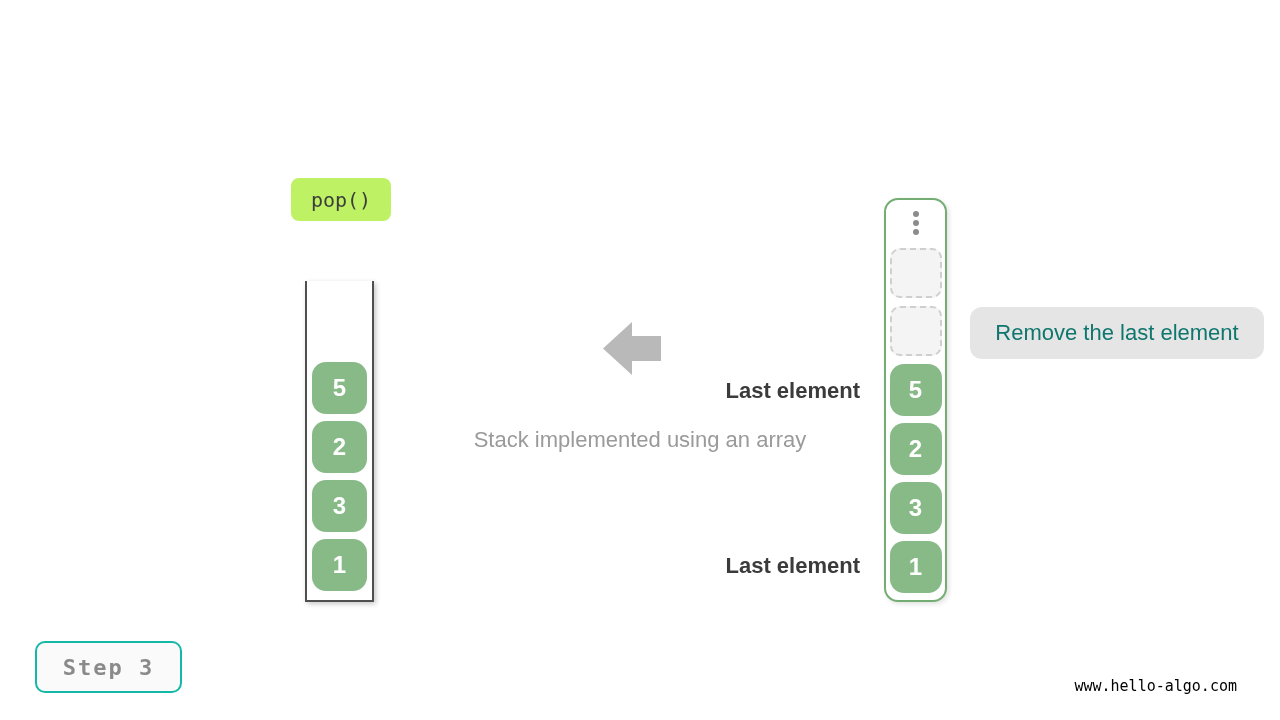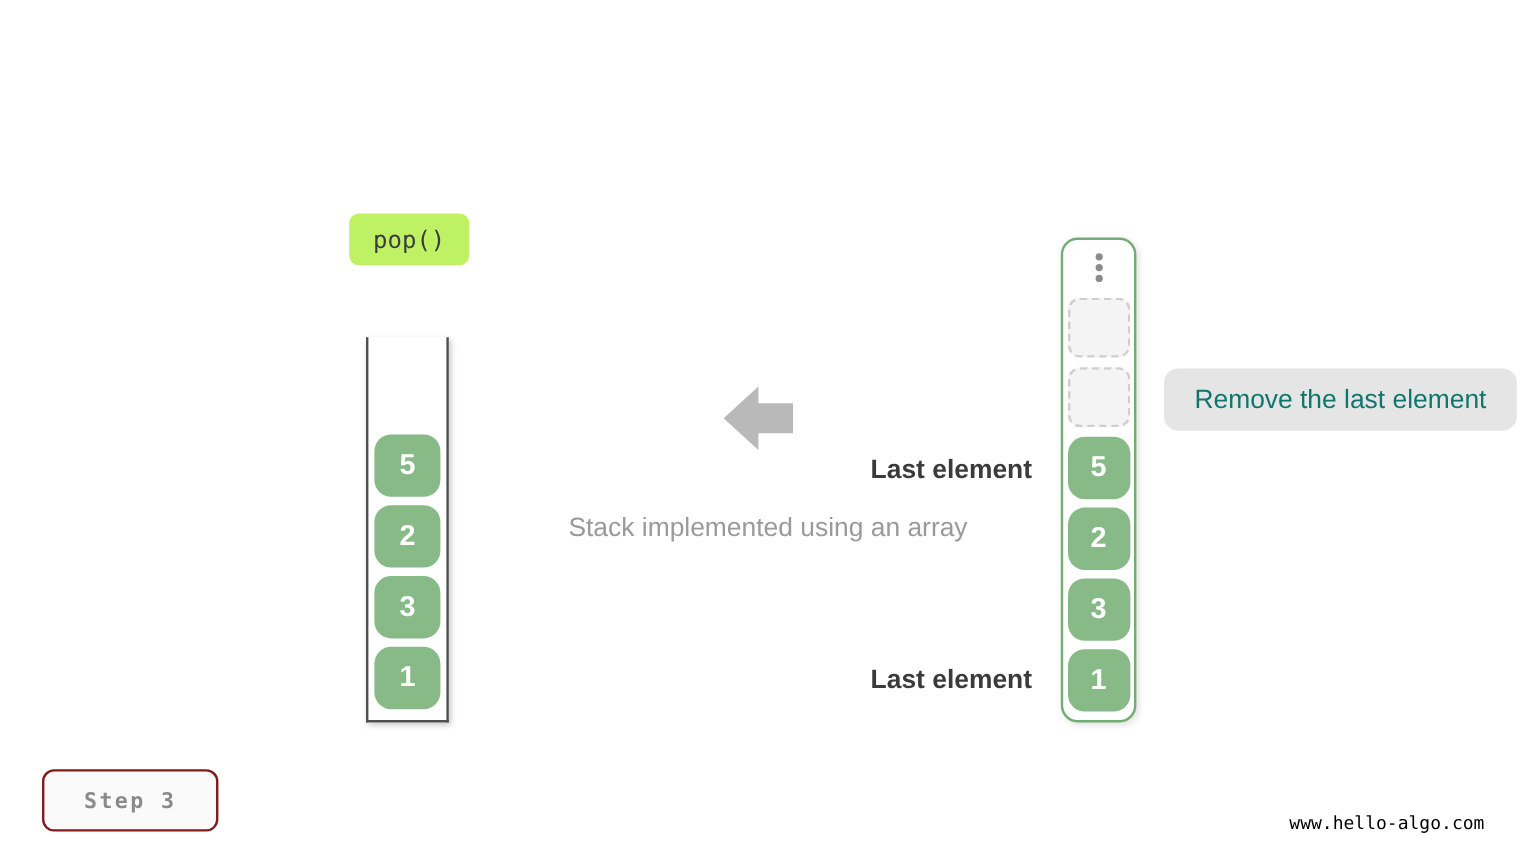"Step 3" .step-badge { border: 2px solid #7f1d1d -> 2px solid #14b8a6; font-size: 18px -> 22px }
